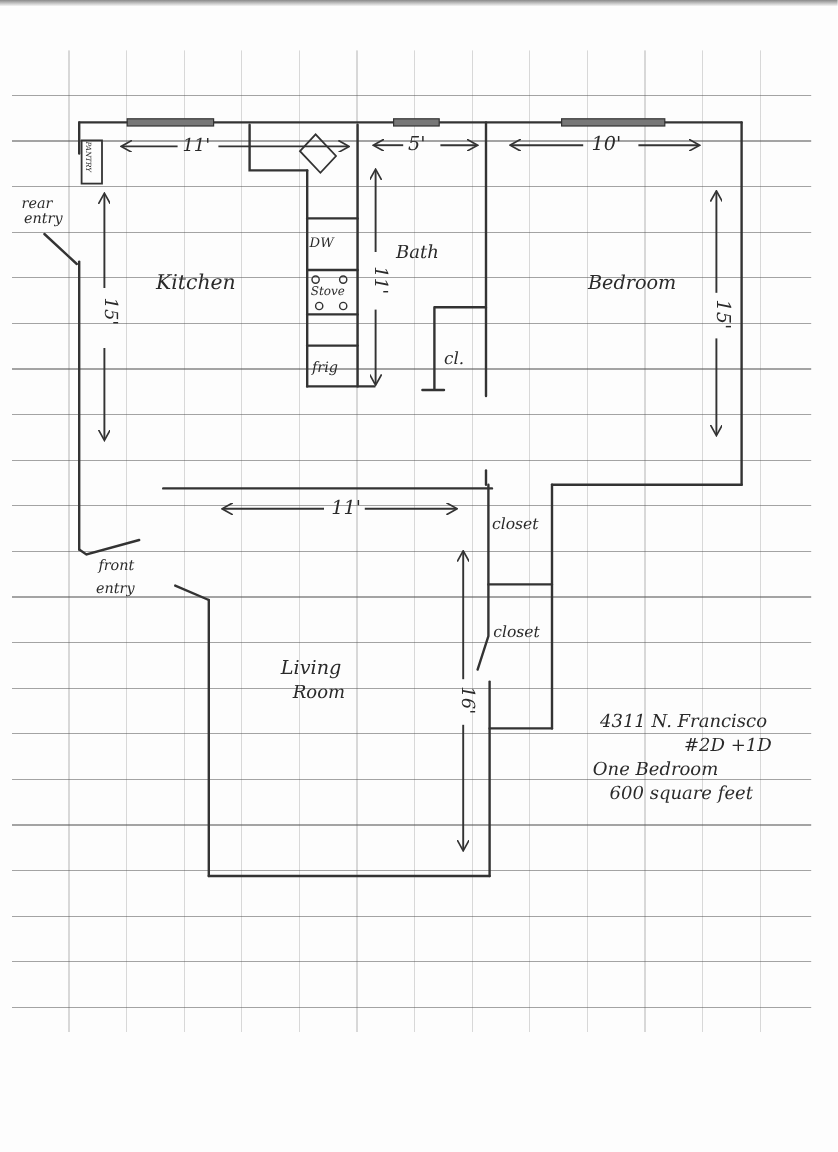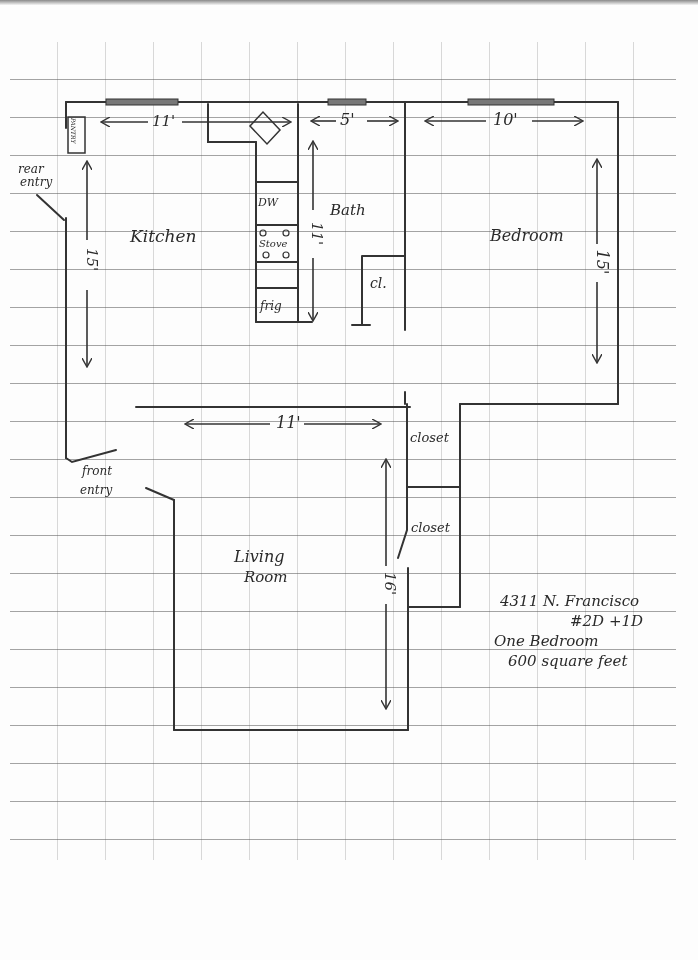"cl." div.lbl { top: 276px -> 292px }
